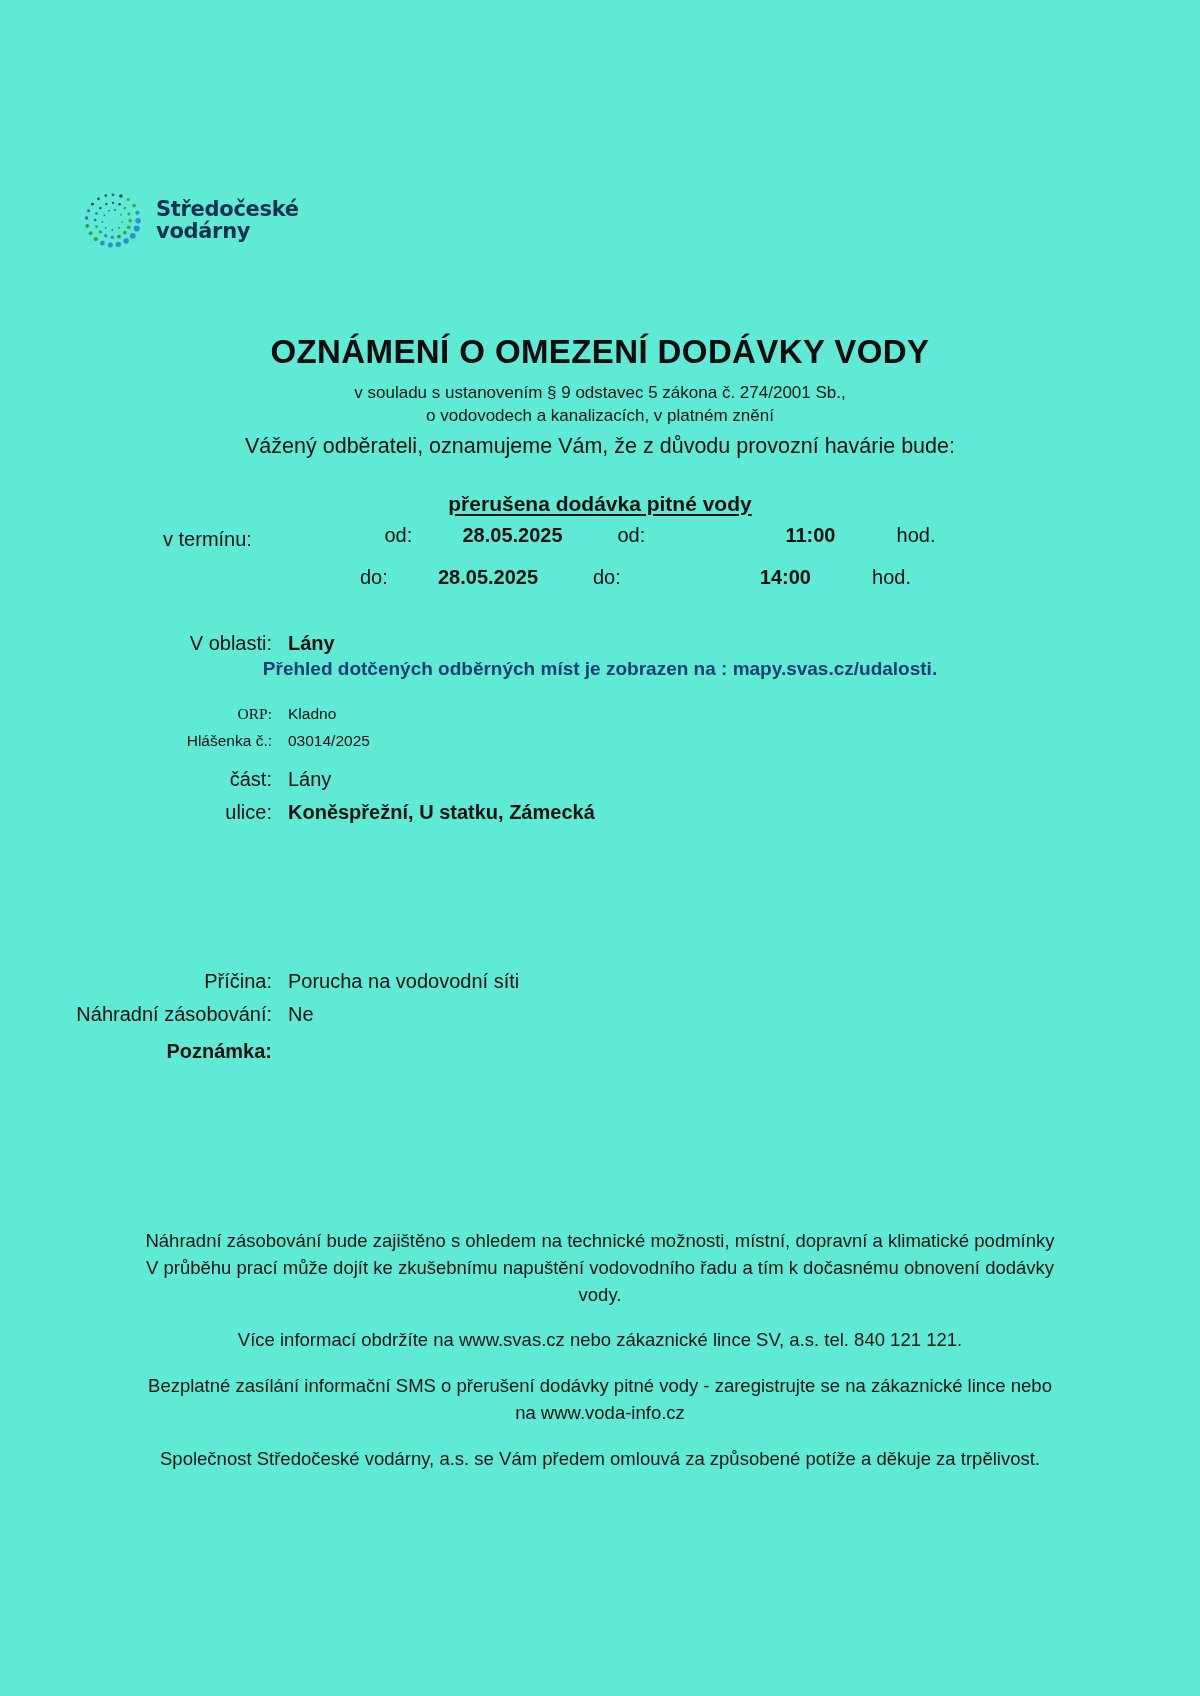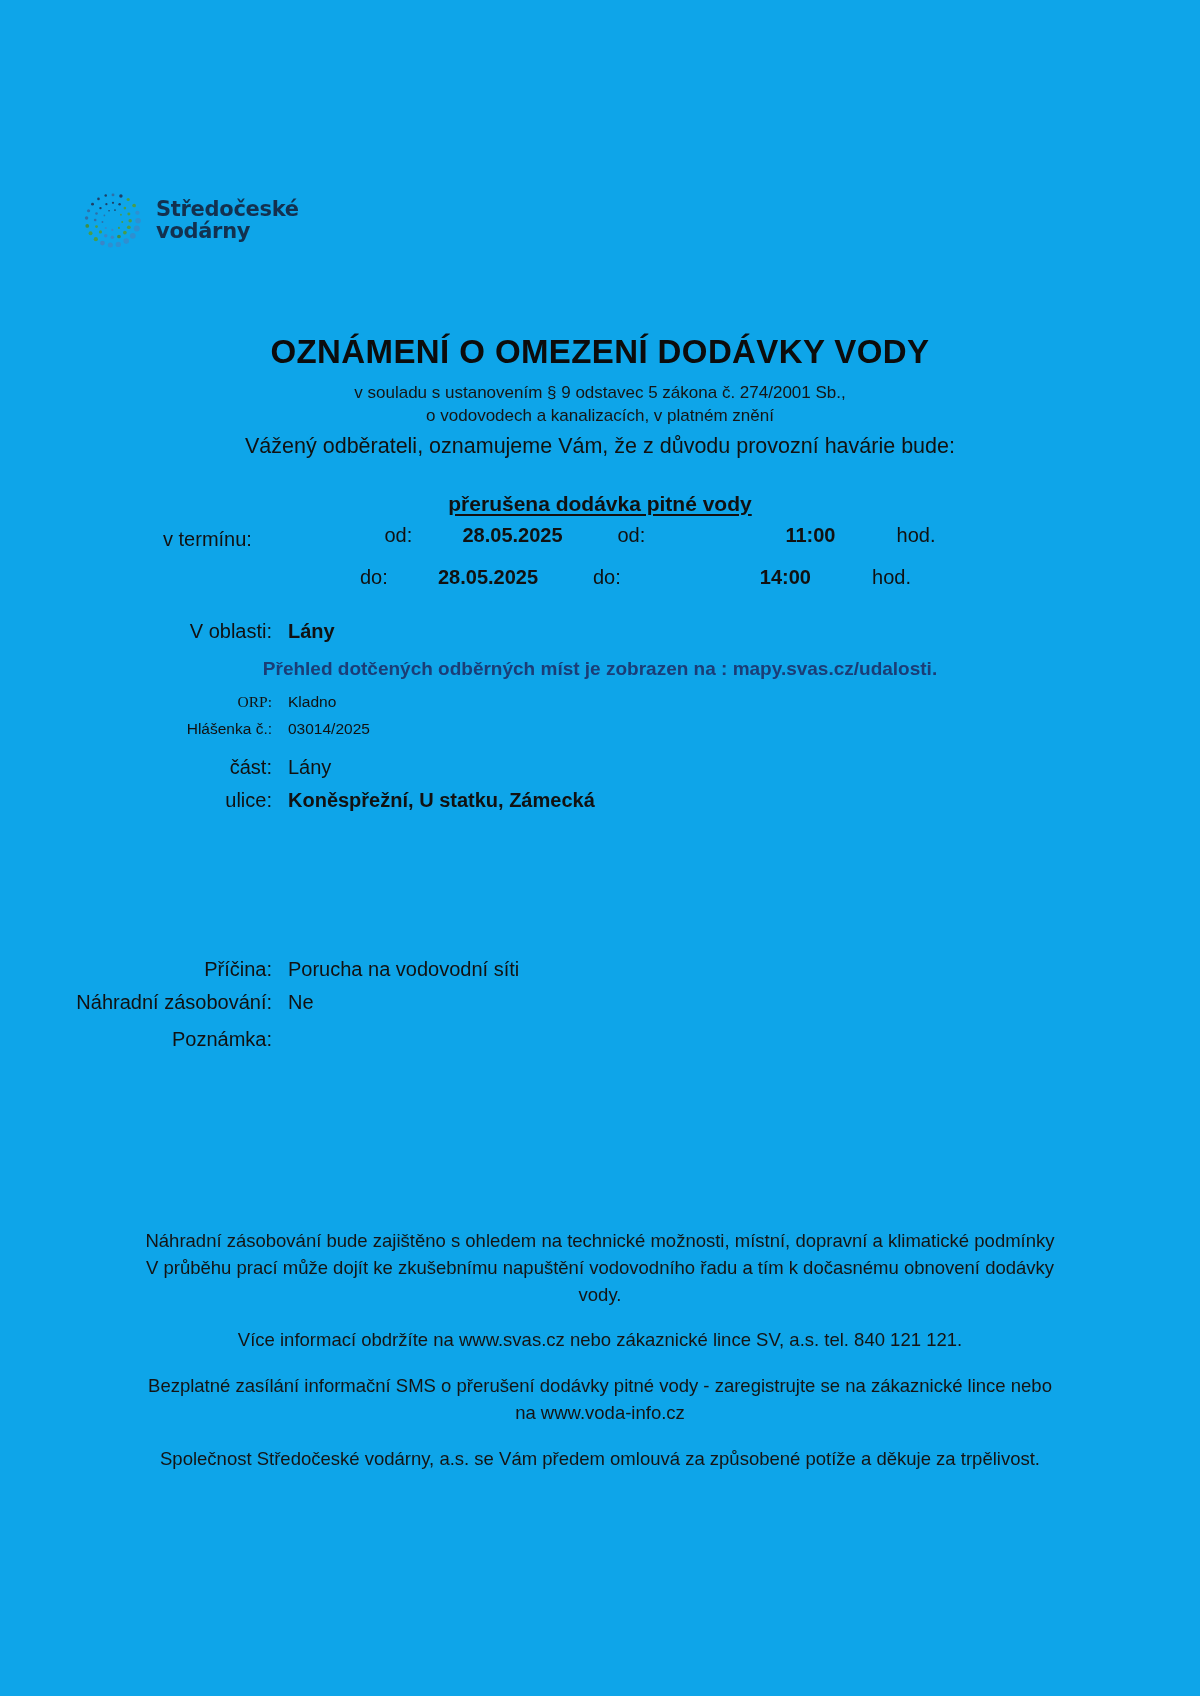"Středočeské" .page { background: #0ea5e9 -> #5eead4 }
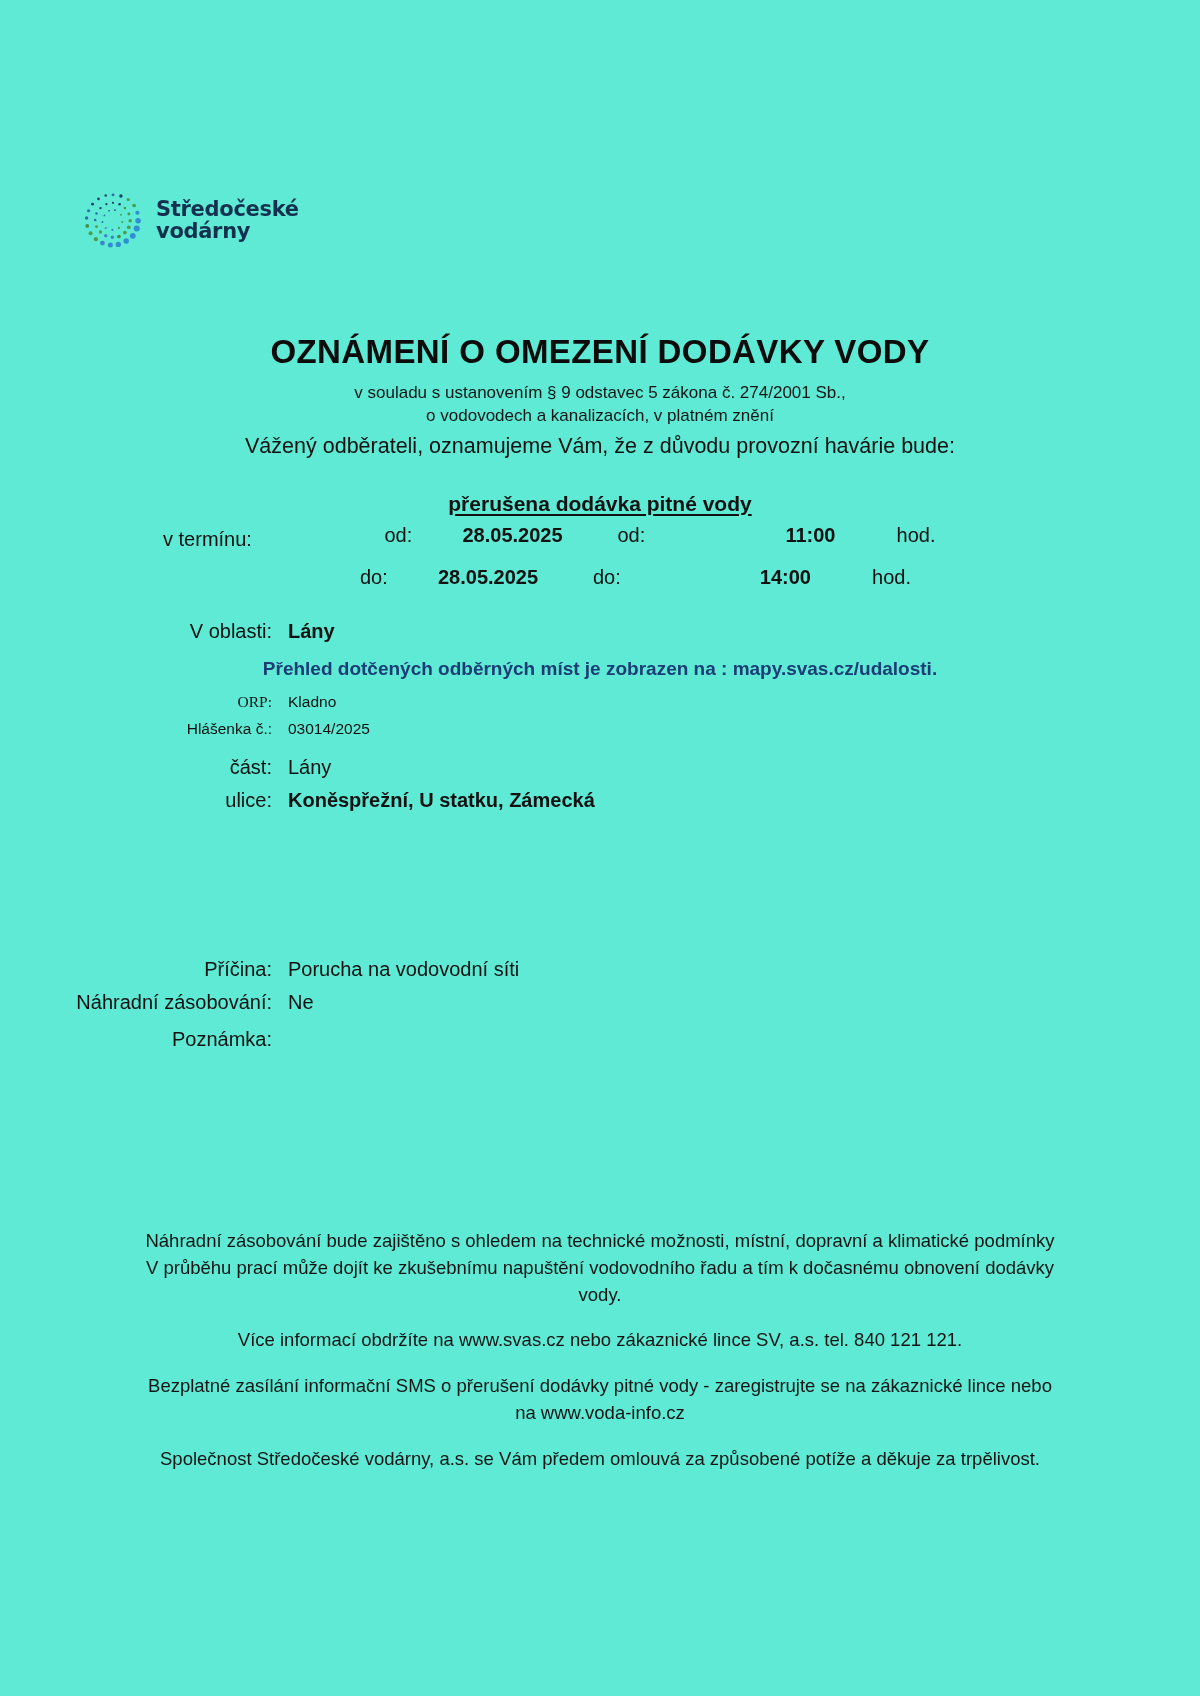"V oblasti:" .detail .dt { margin-top: none -> 12px }
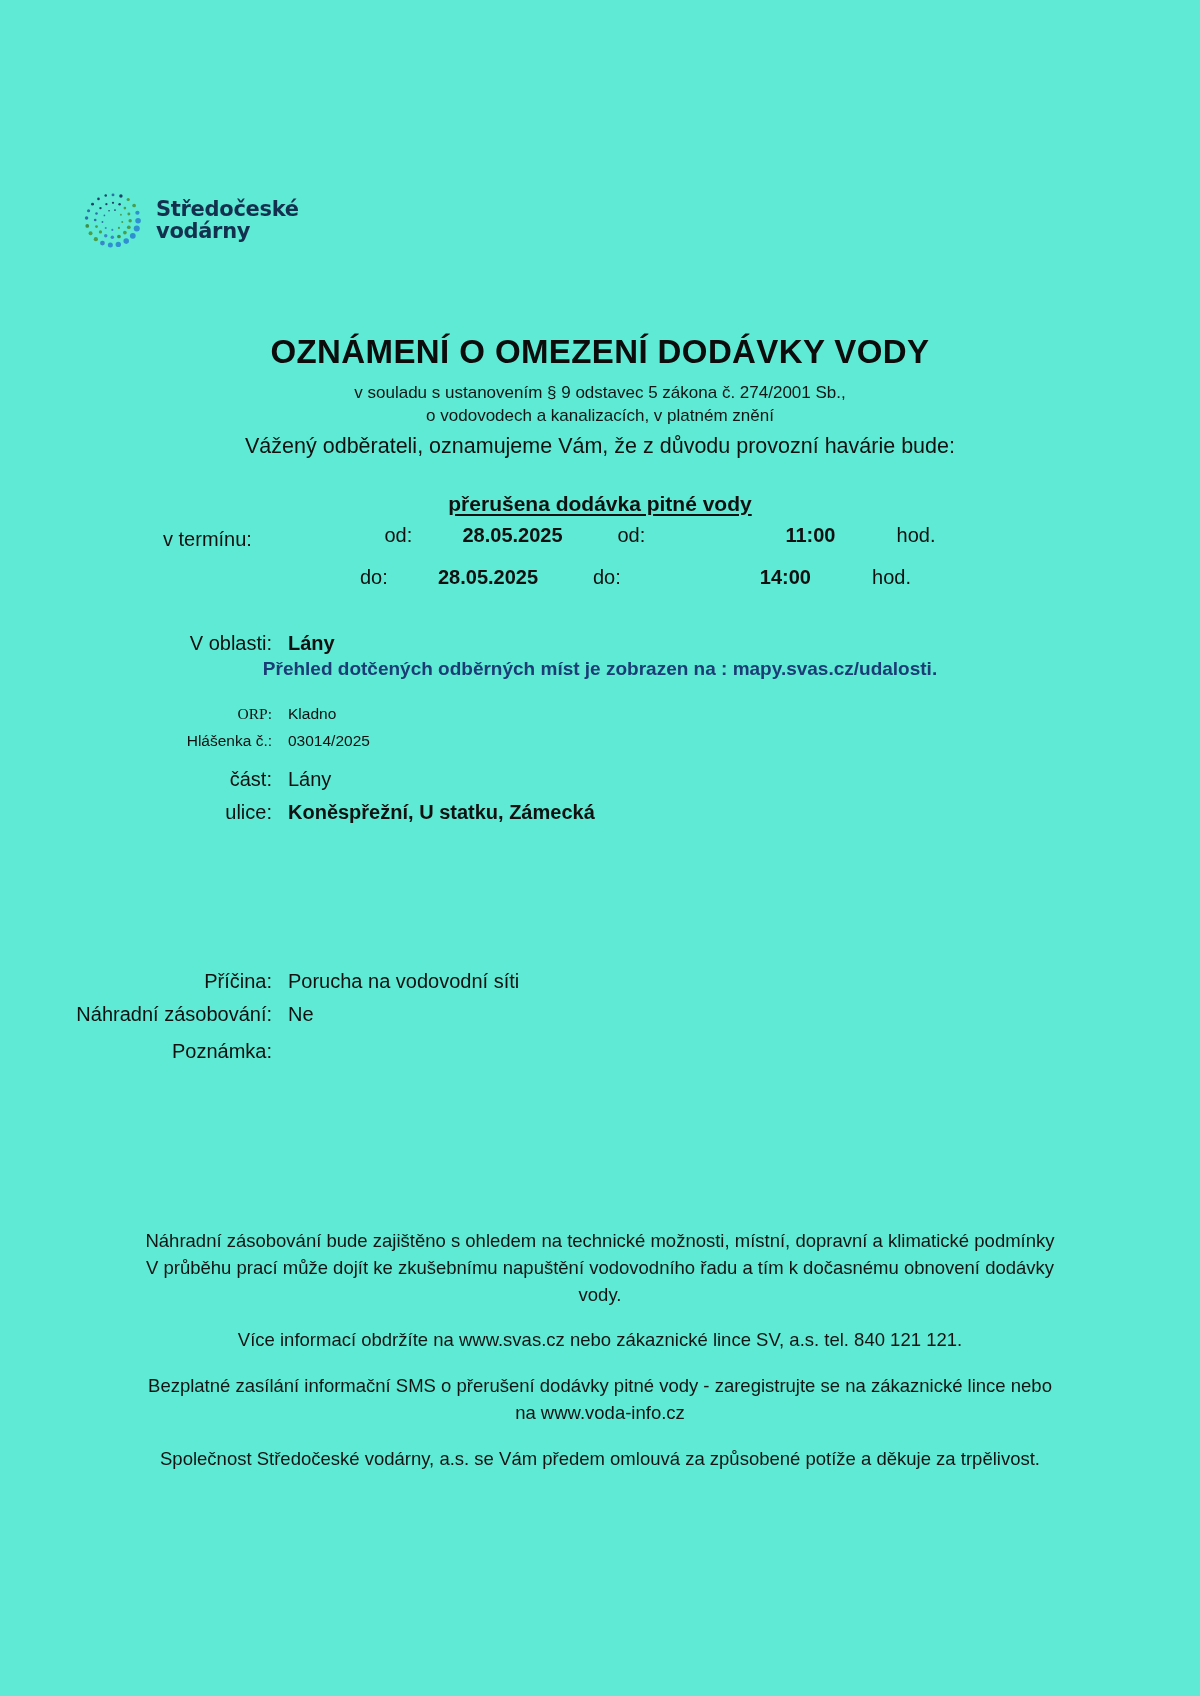"Poznámka:" .d-poznamka { font-weight: none -> bold }
